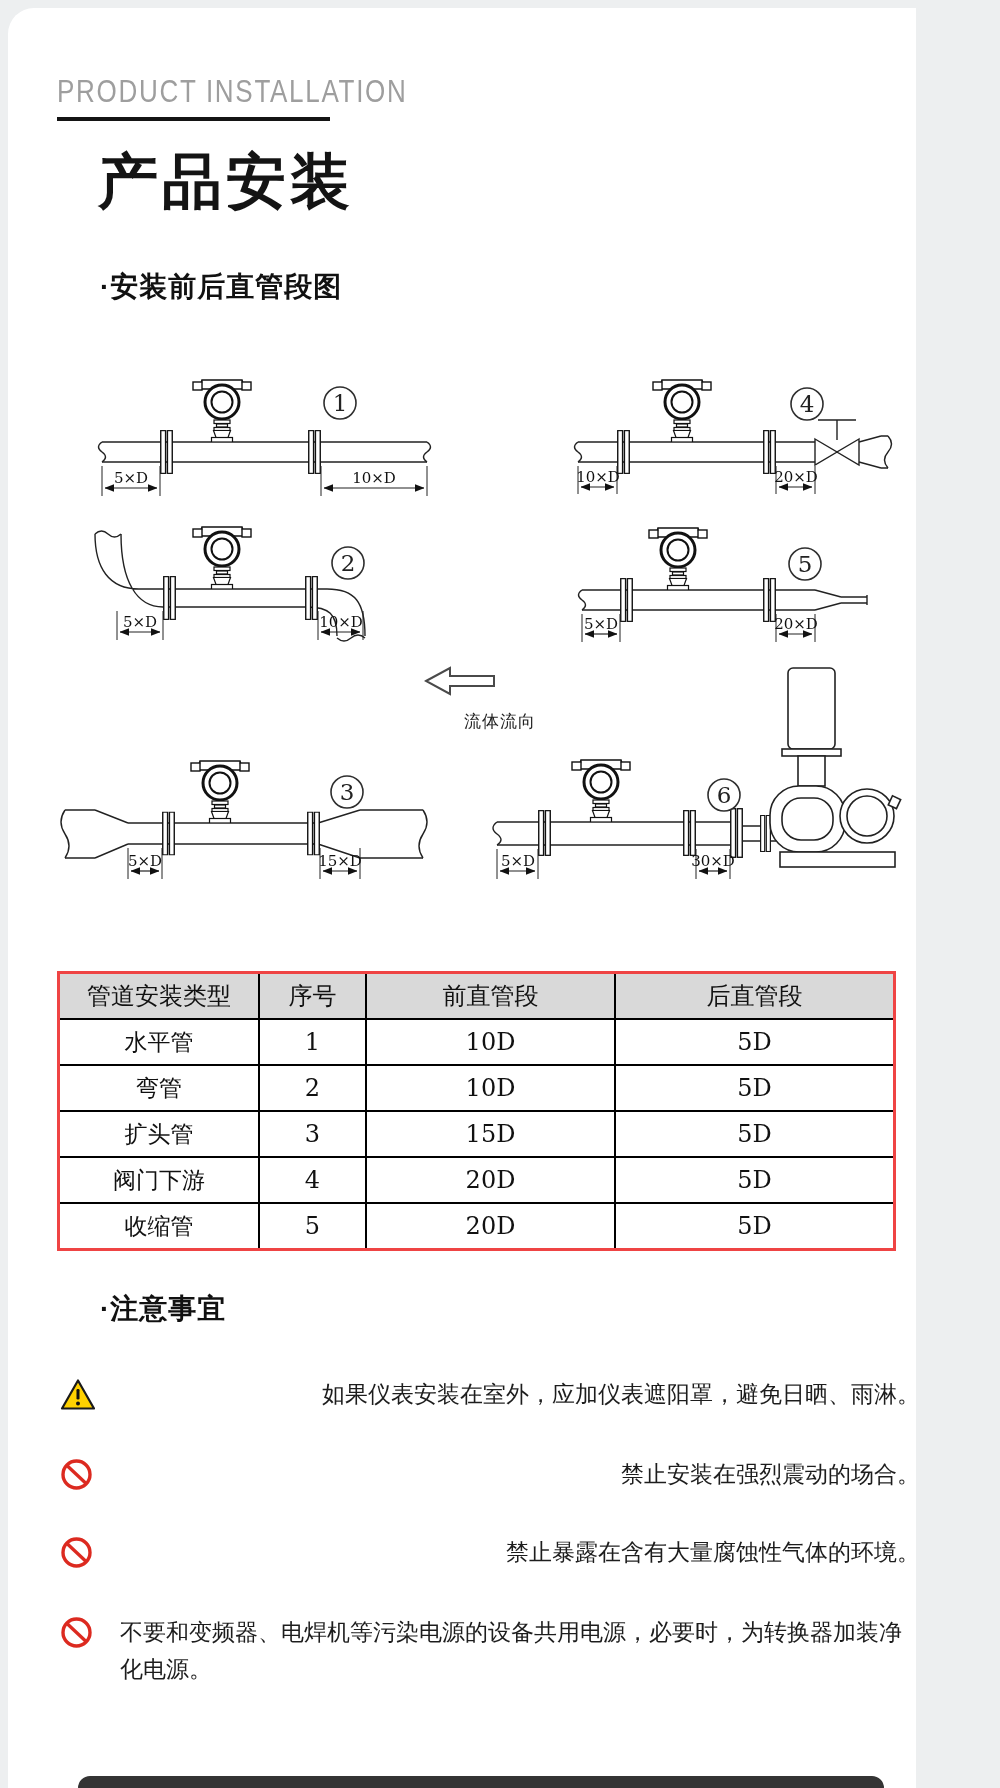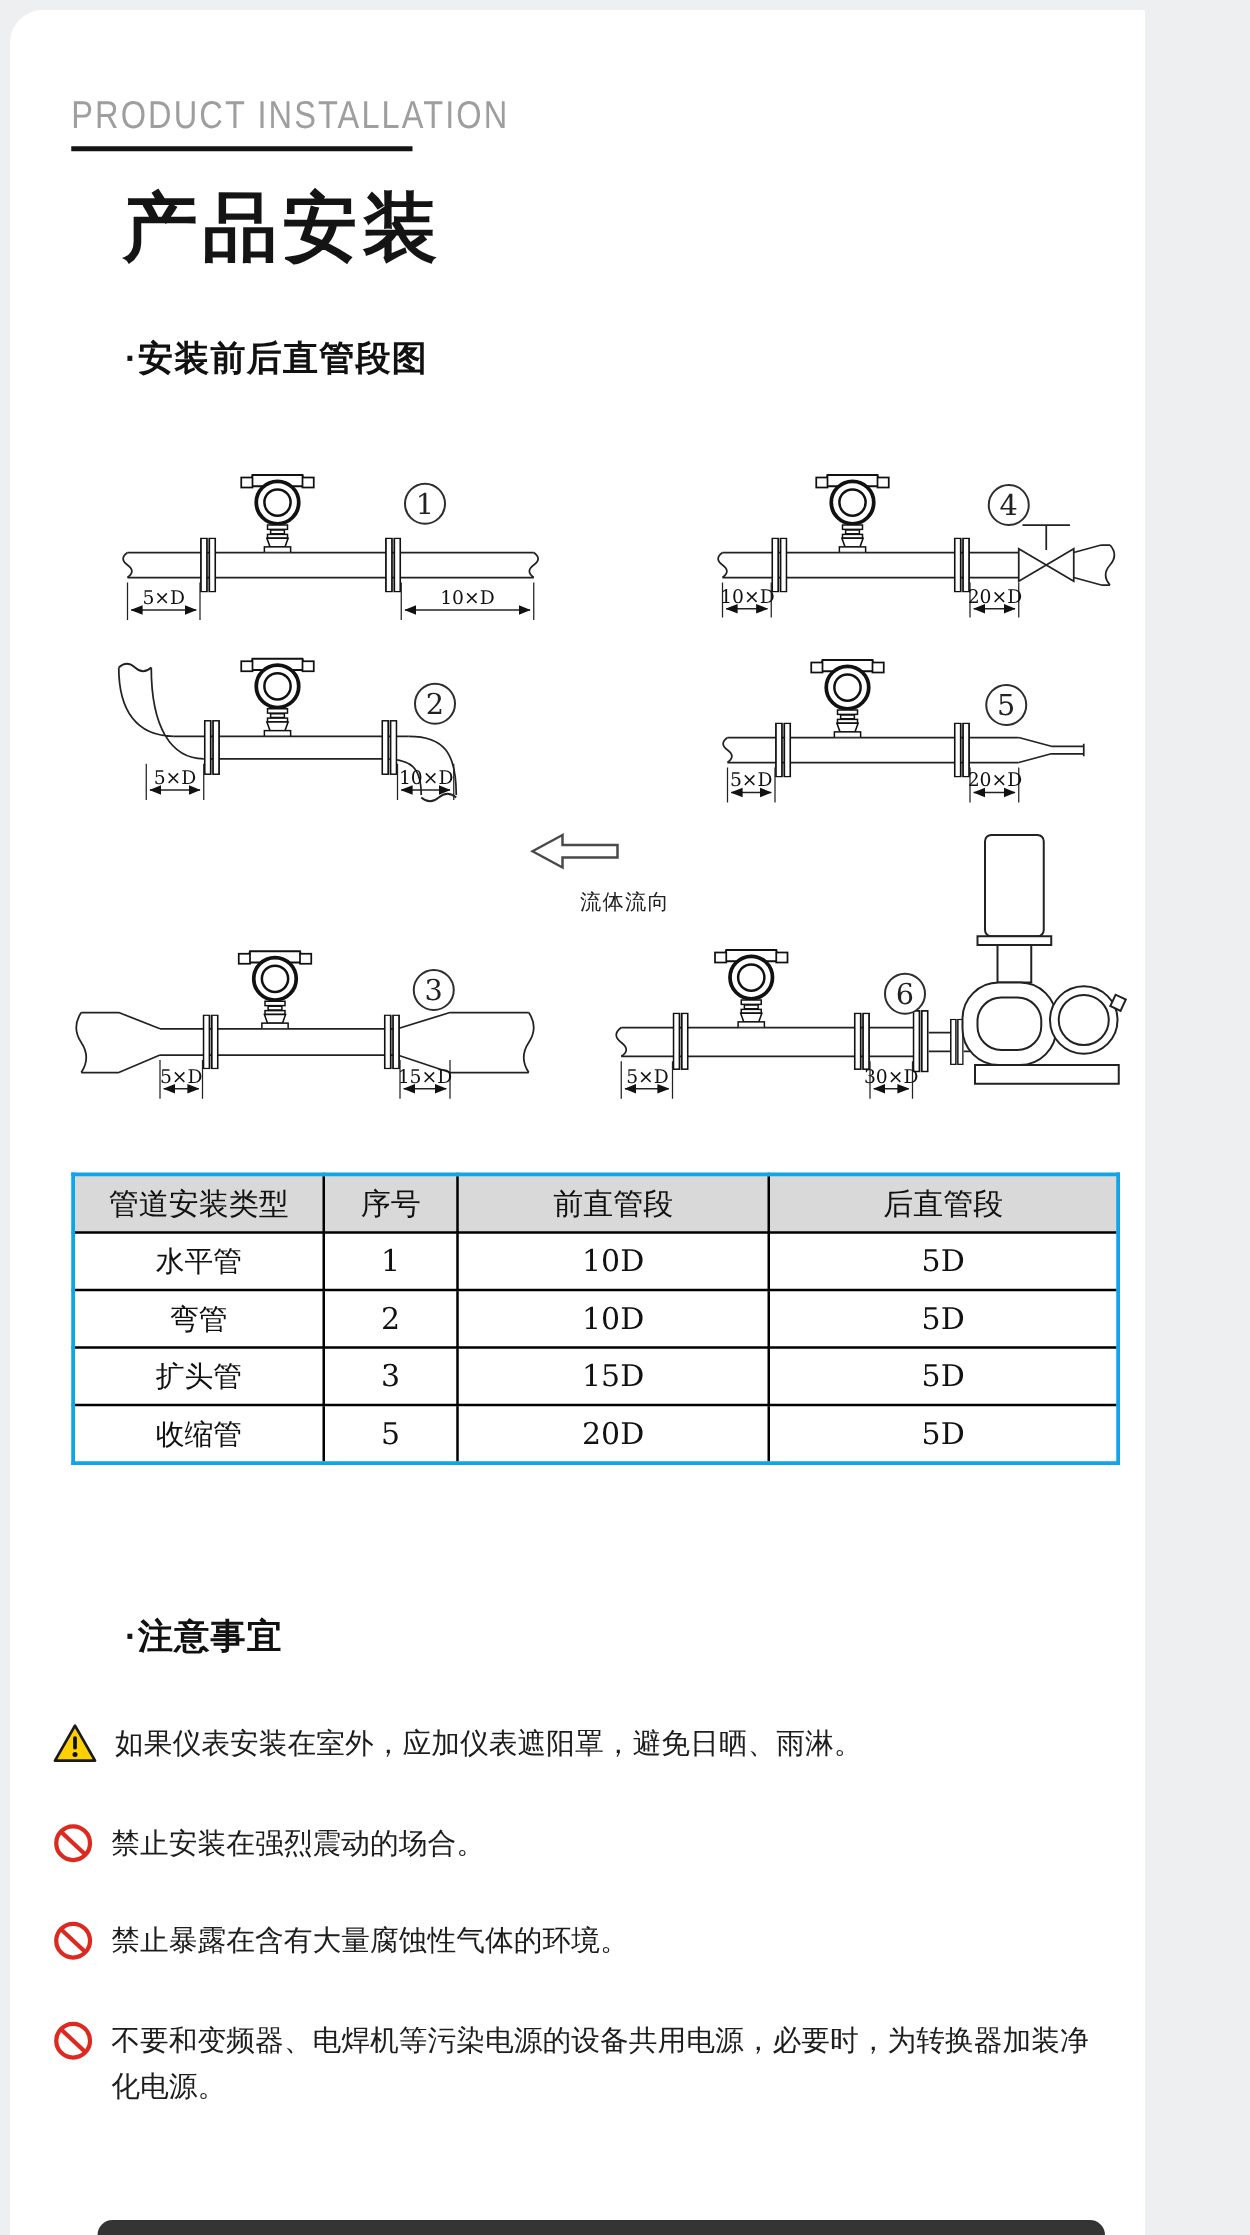"管道安装类型" table.pipes { border: 3px solid #0ea5e9 -> 3px solid #ef4444; top: 938px -> 971px }
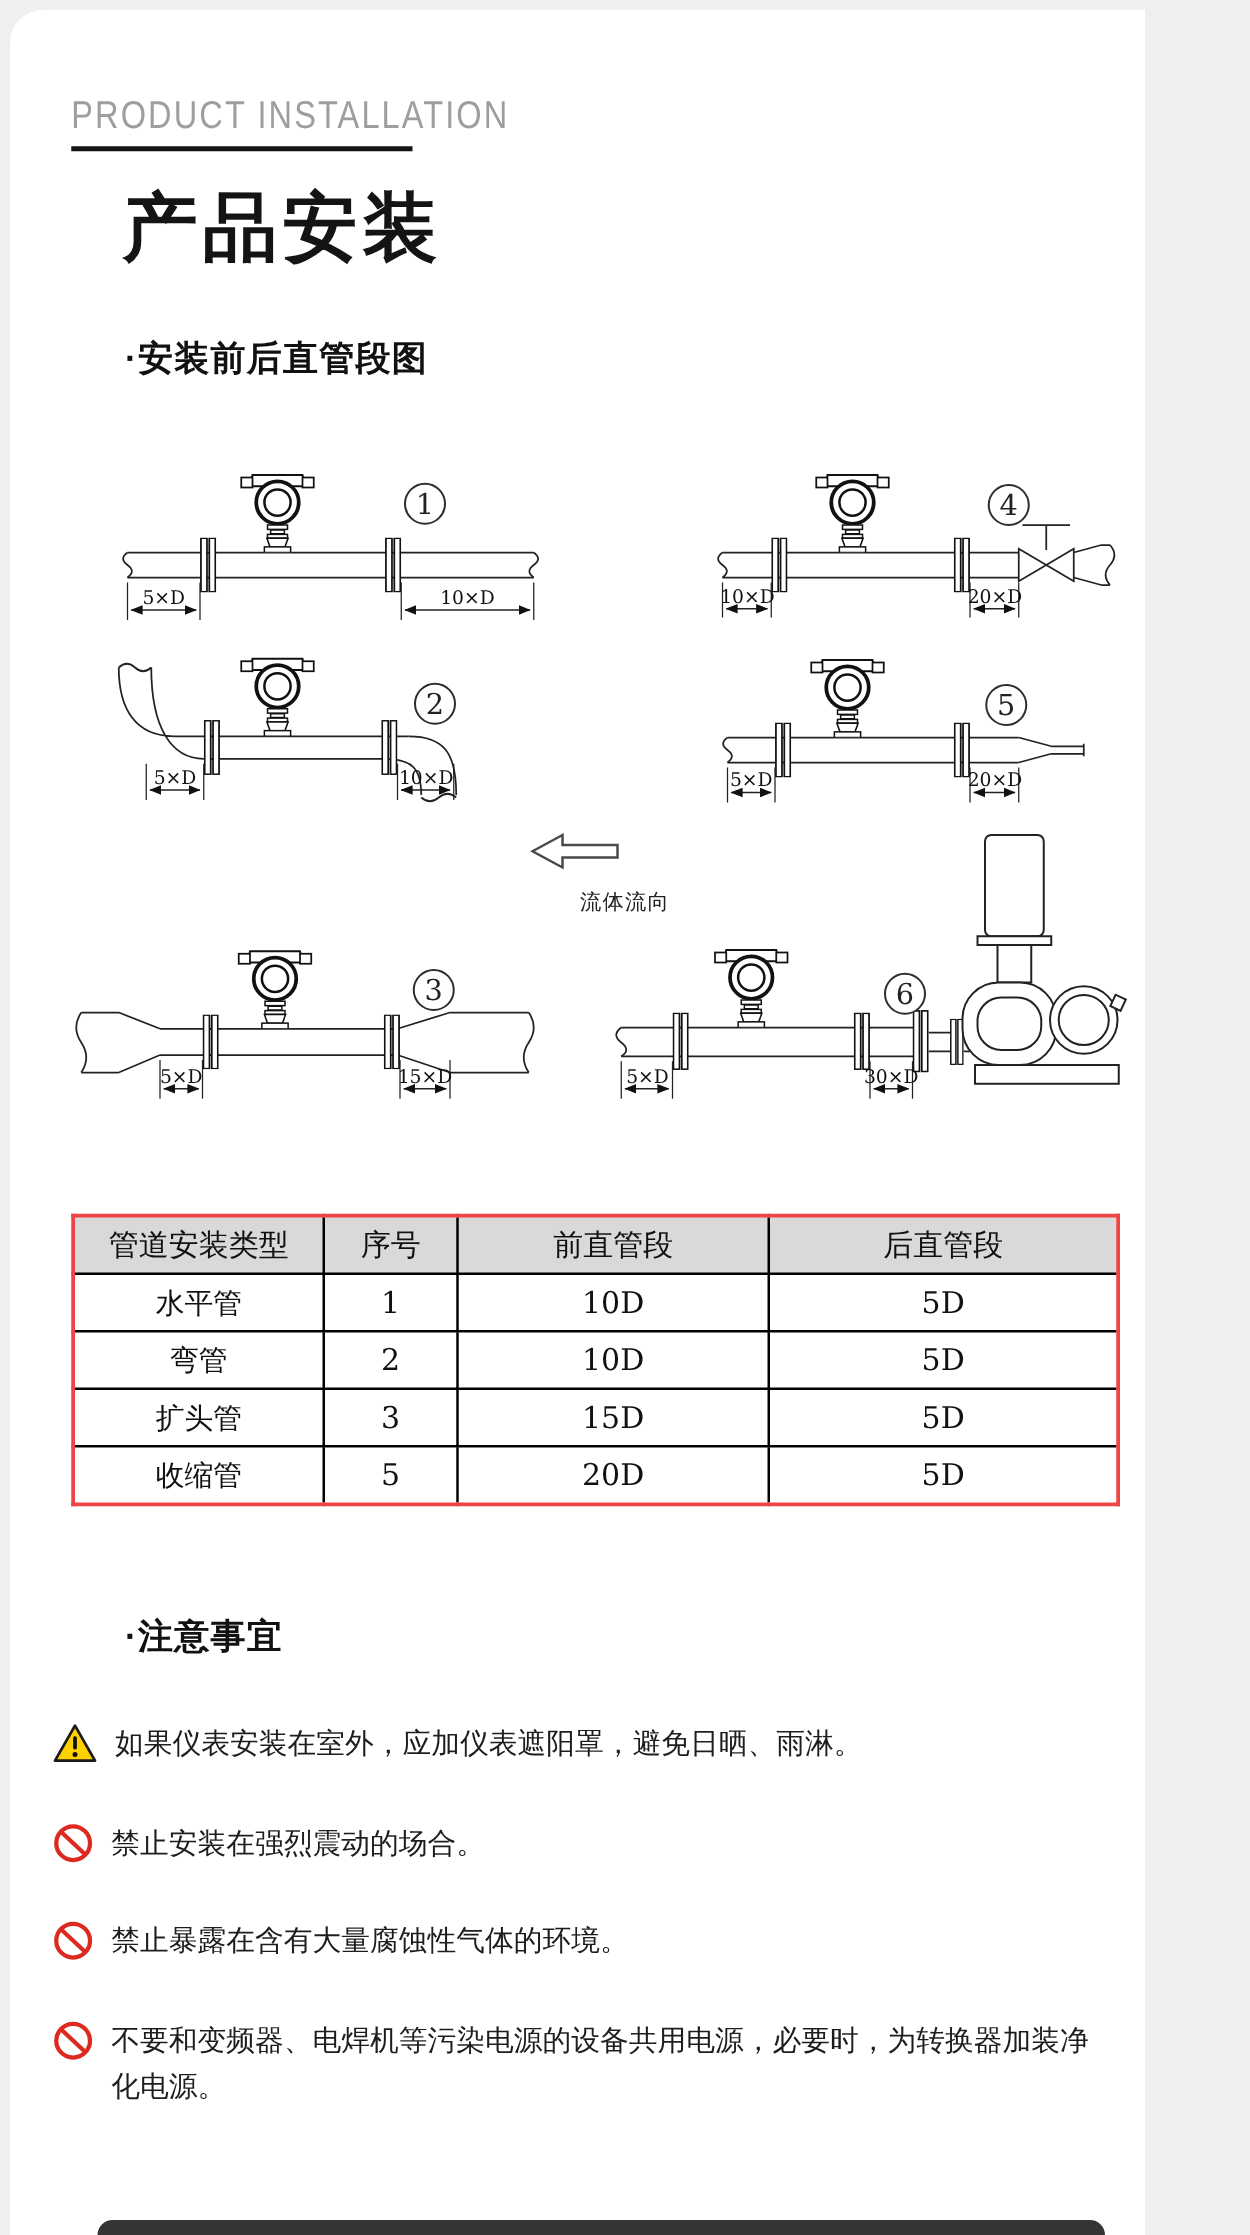"阀门下游" tr { html: none -> <tr> <td>阀门下游</td> <td>4</td> <td>20D</td> <td>5D</td> </tr> }
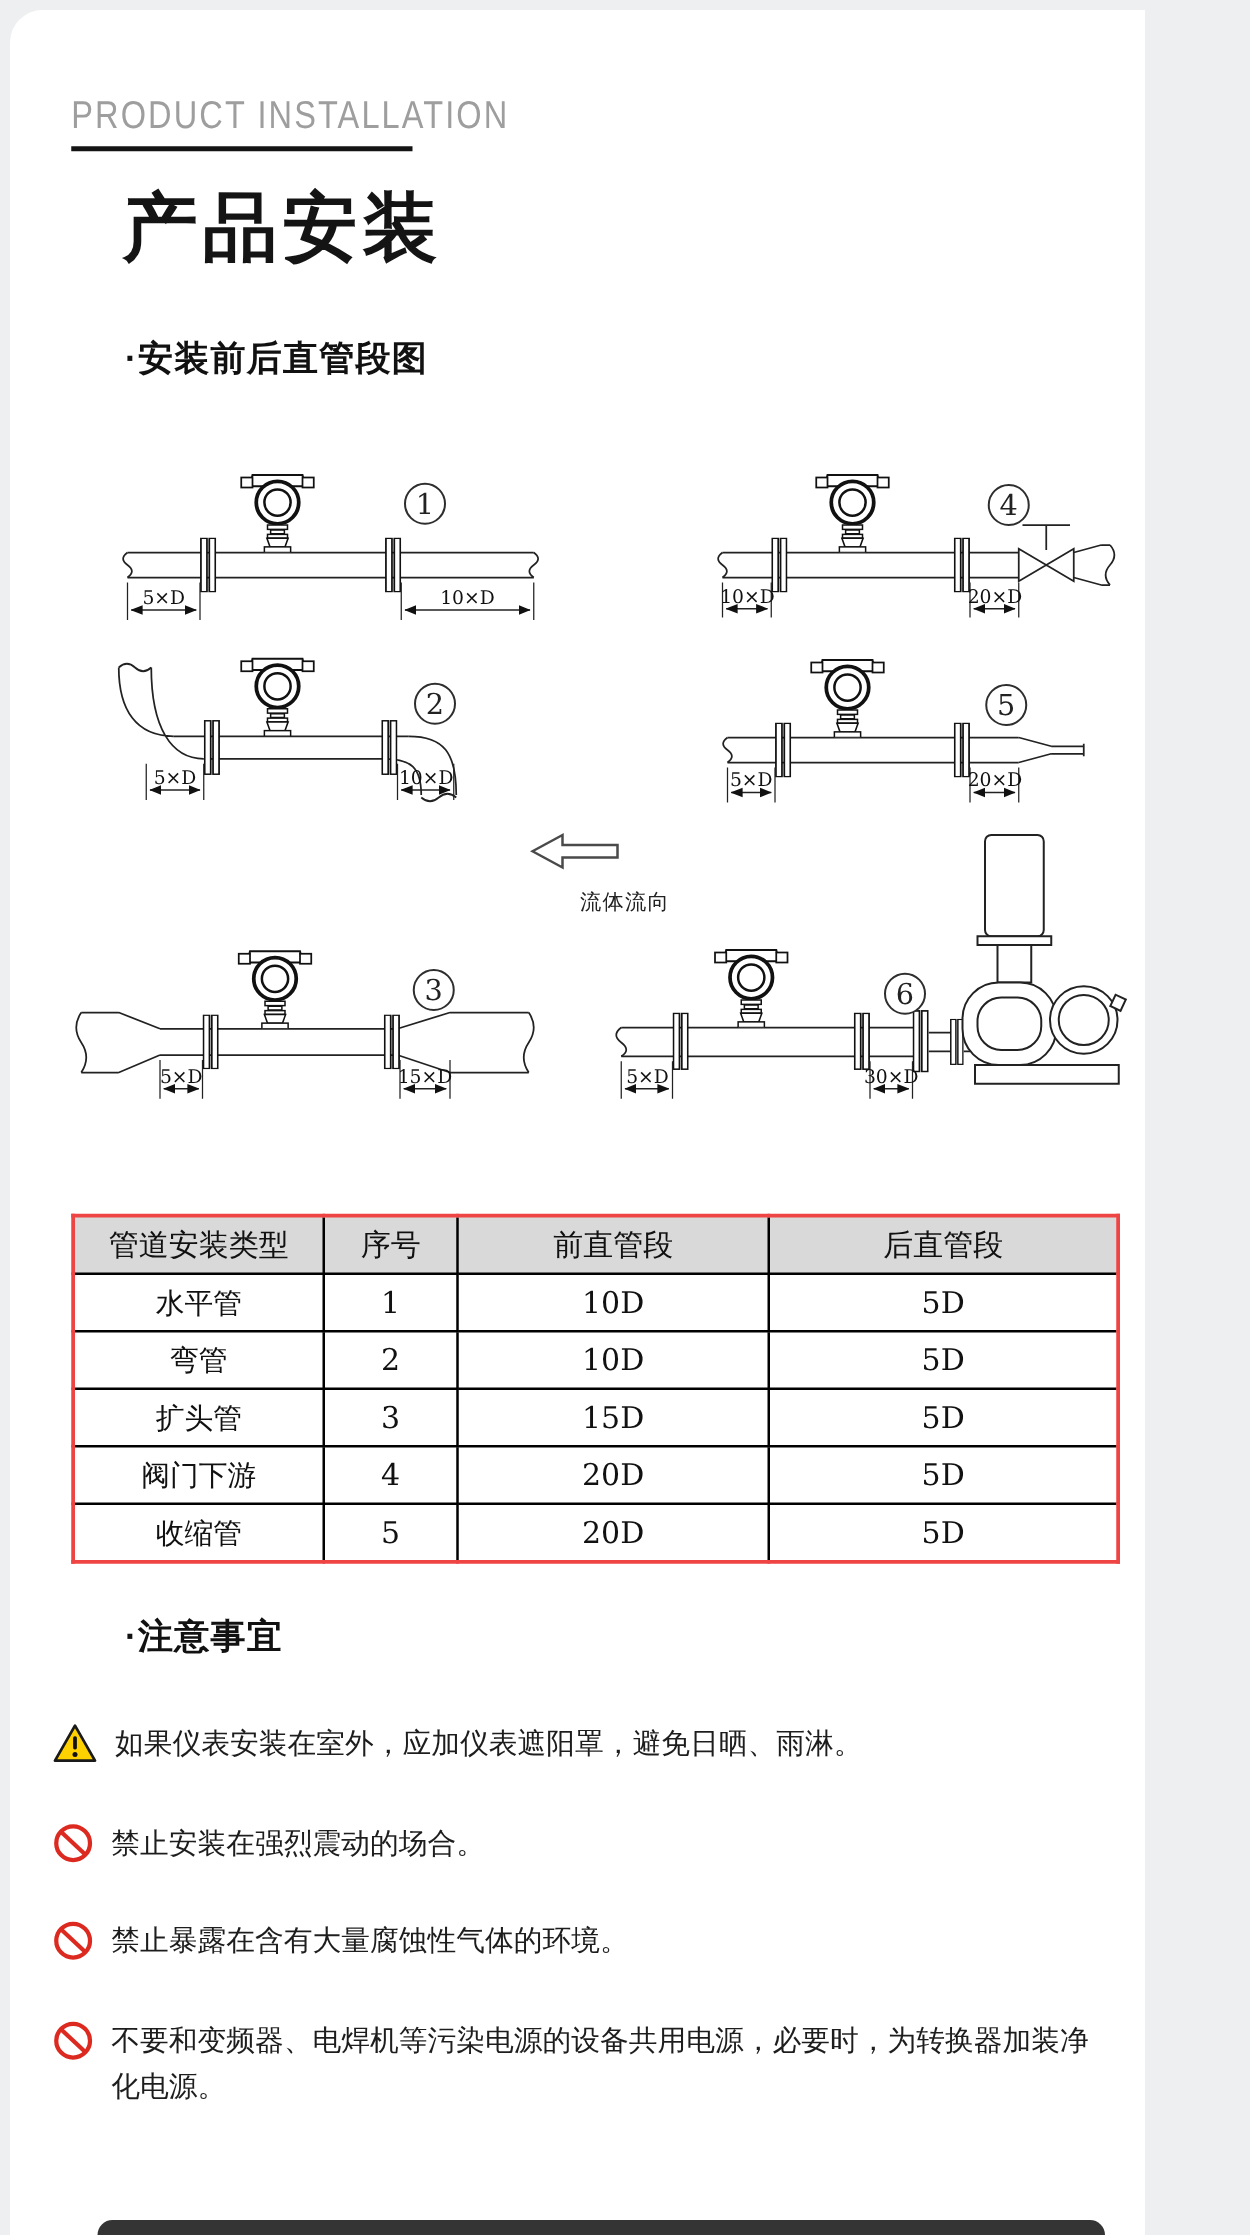"如果仪表安装在室外，应加仪表遮阳罩，避免日晒、雨淋。" .note { justify-content: none -> space-between; left: 42px -> 60px }
